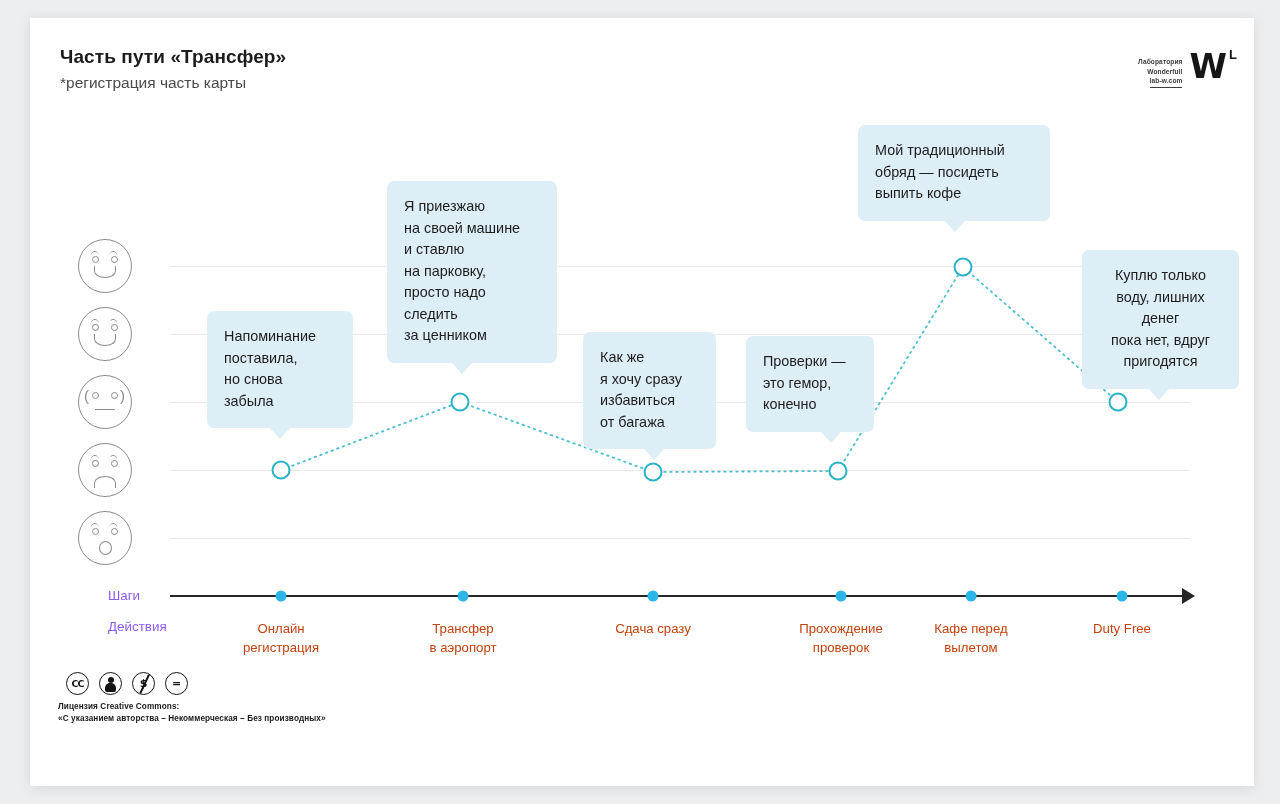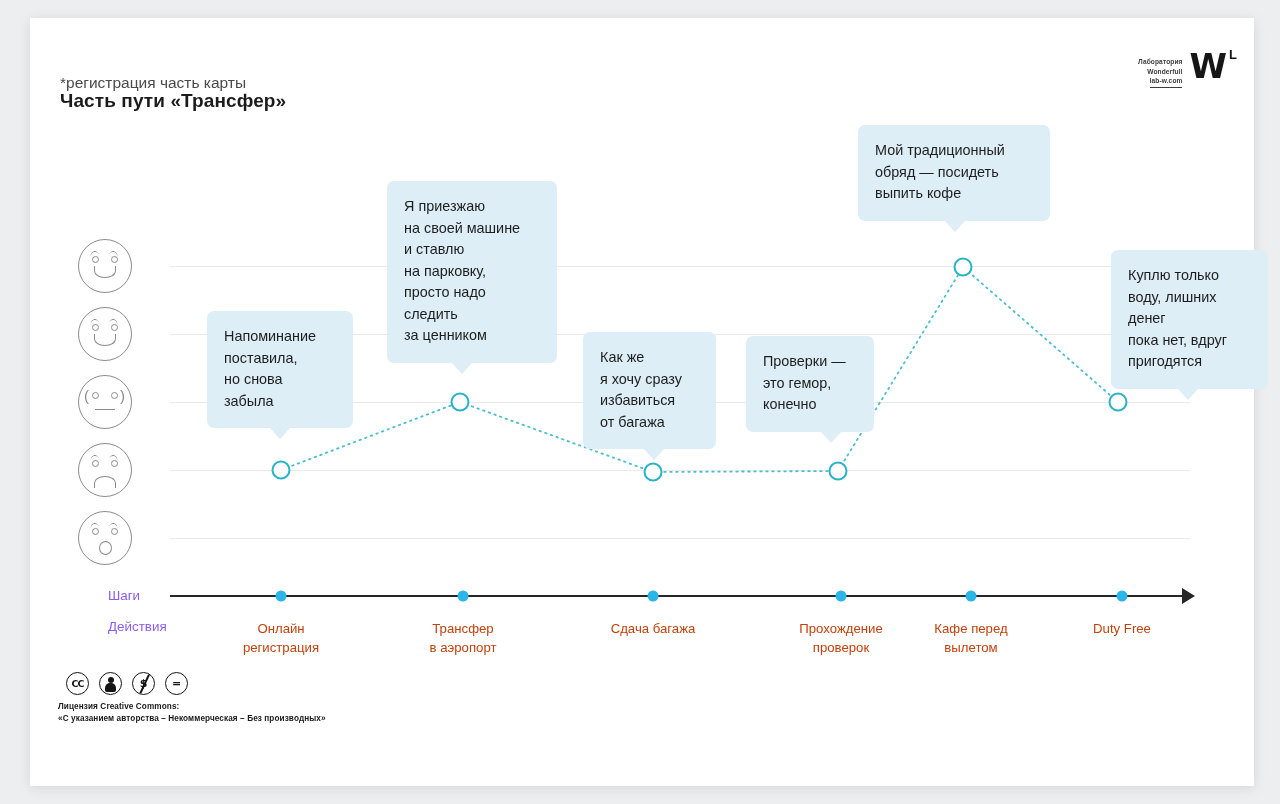"Часть пути «Трансфер»" .title { margin-top: 44px -> none }
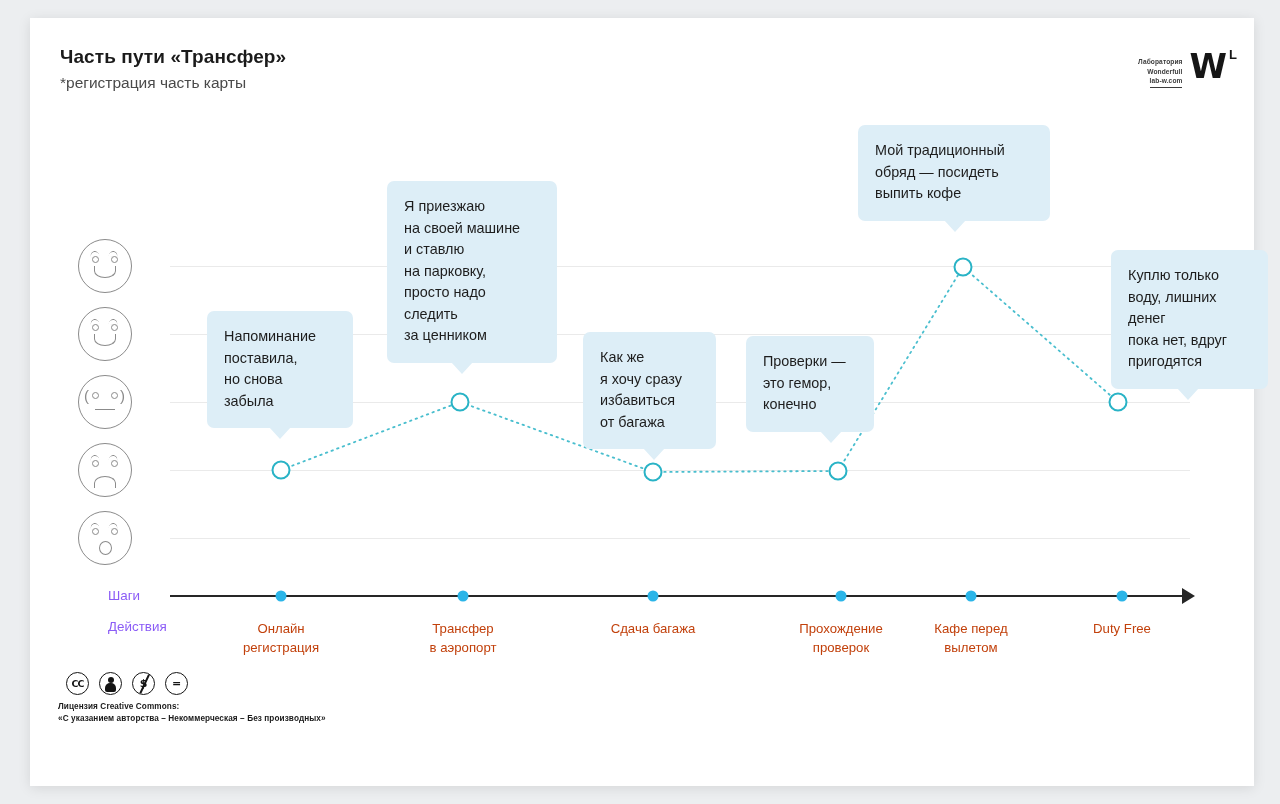"Куплю только" div.bubble { left: 1081px -> 1052px; text-align: none -> center }
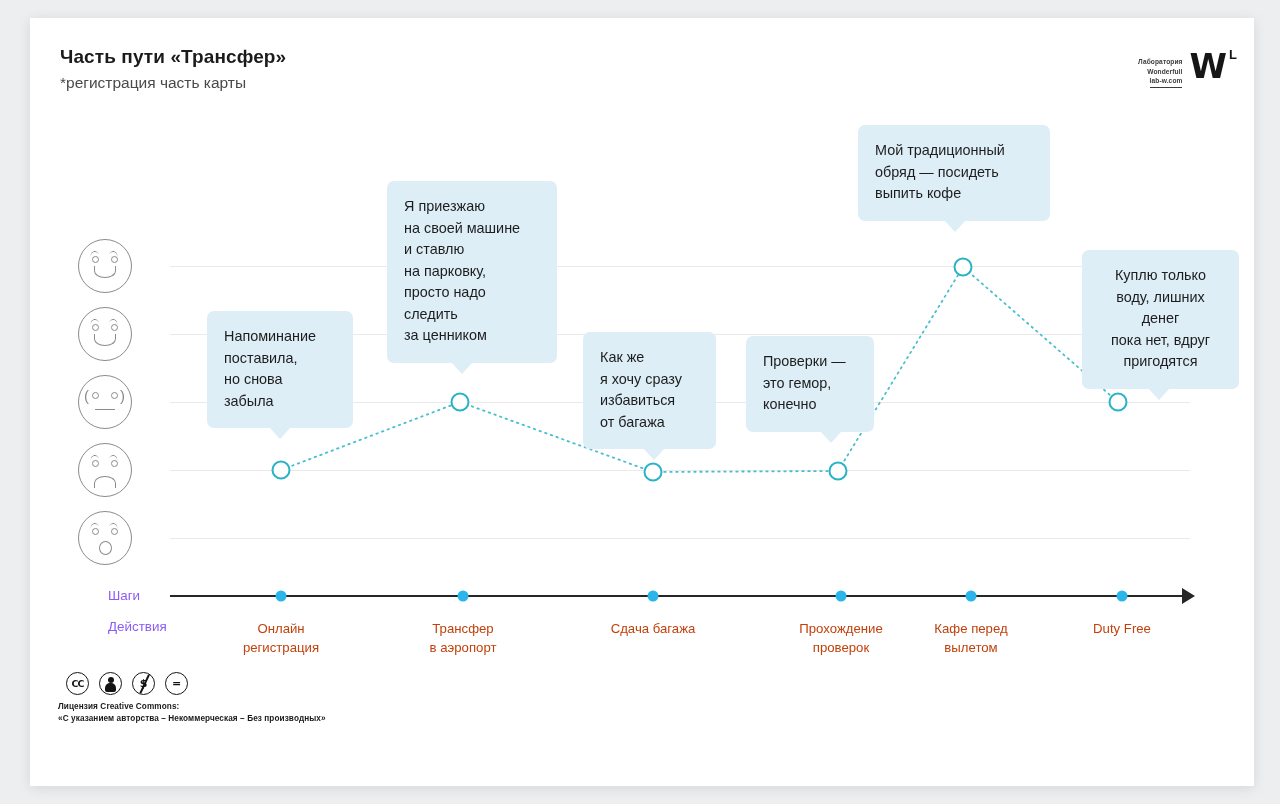"Сдача багажа" div.step-label { text: багажа -> сразу }
